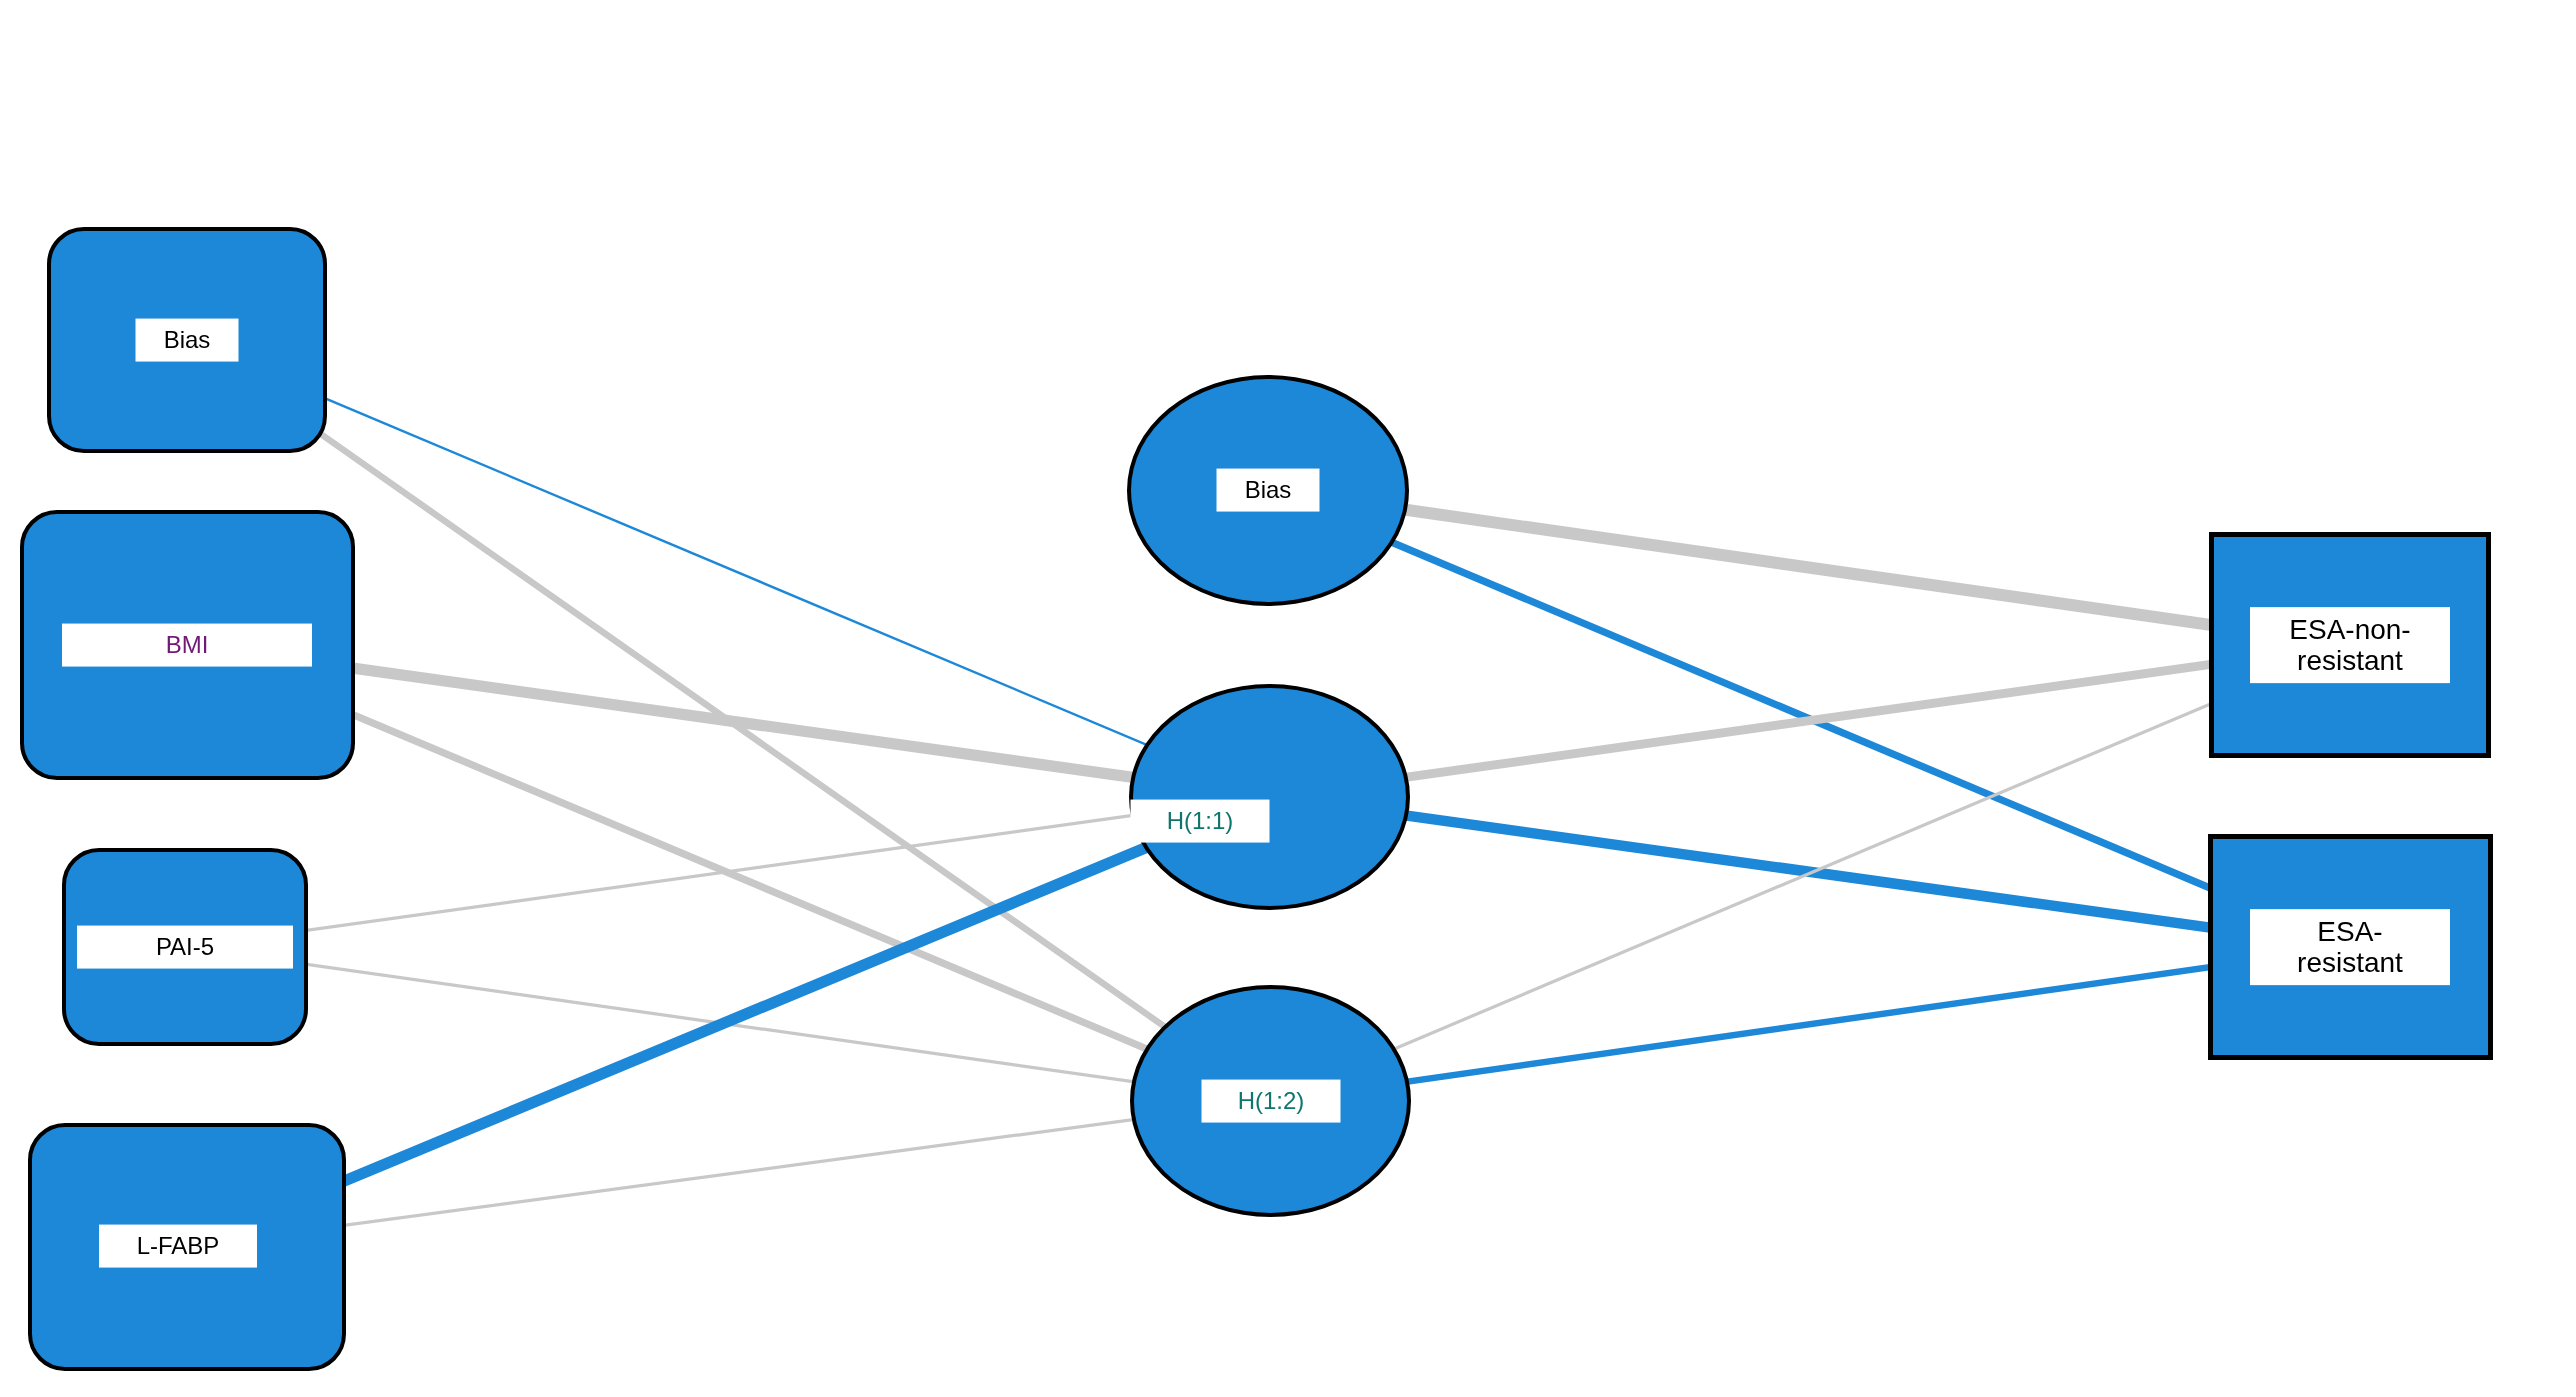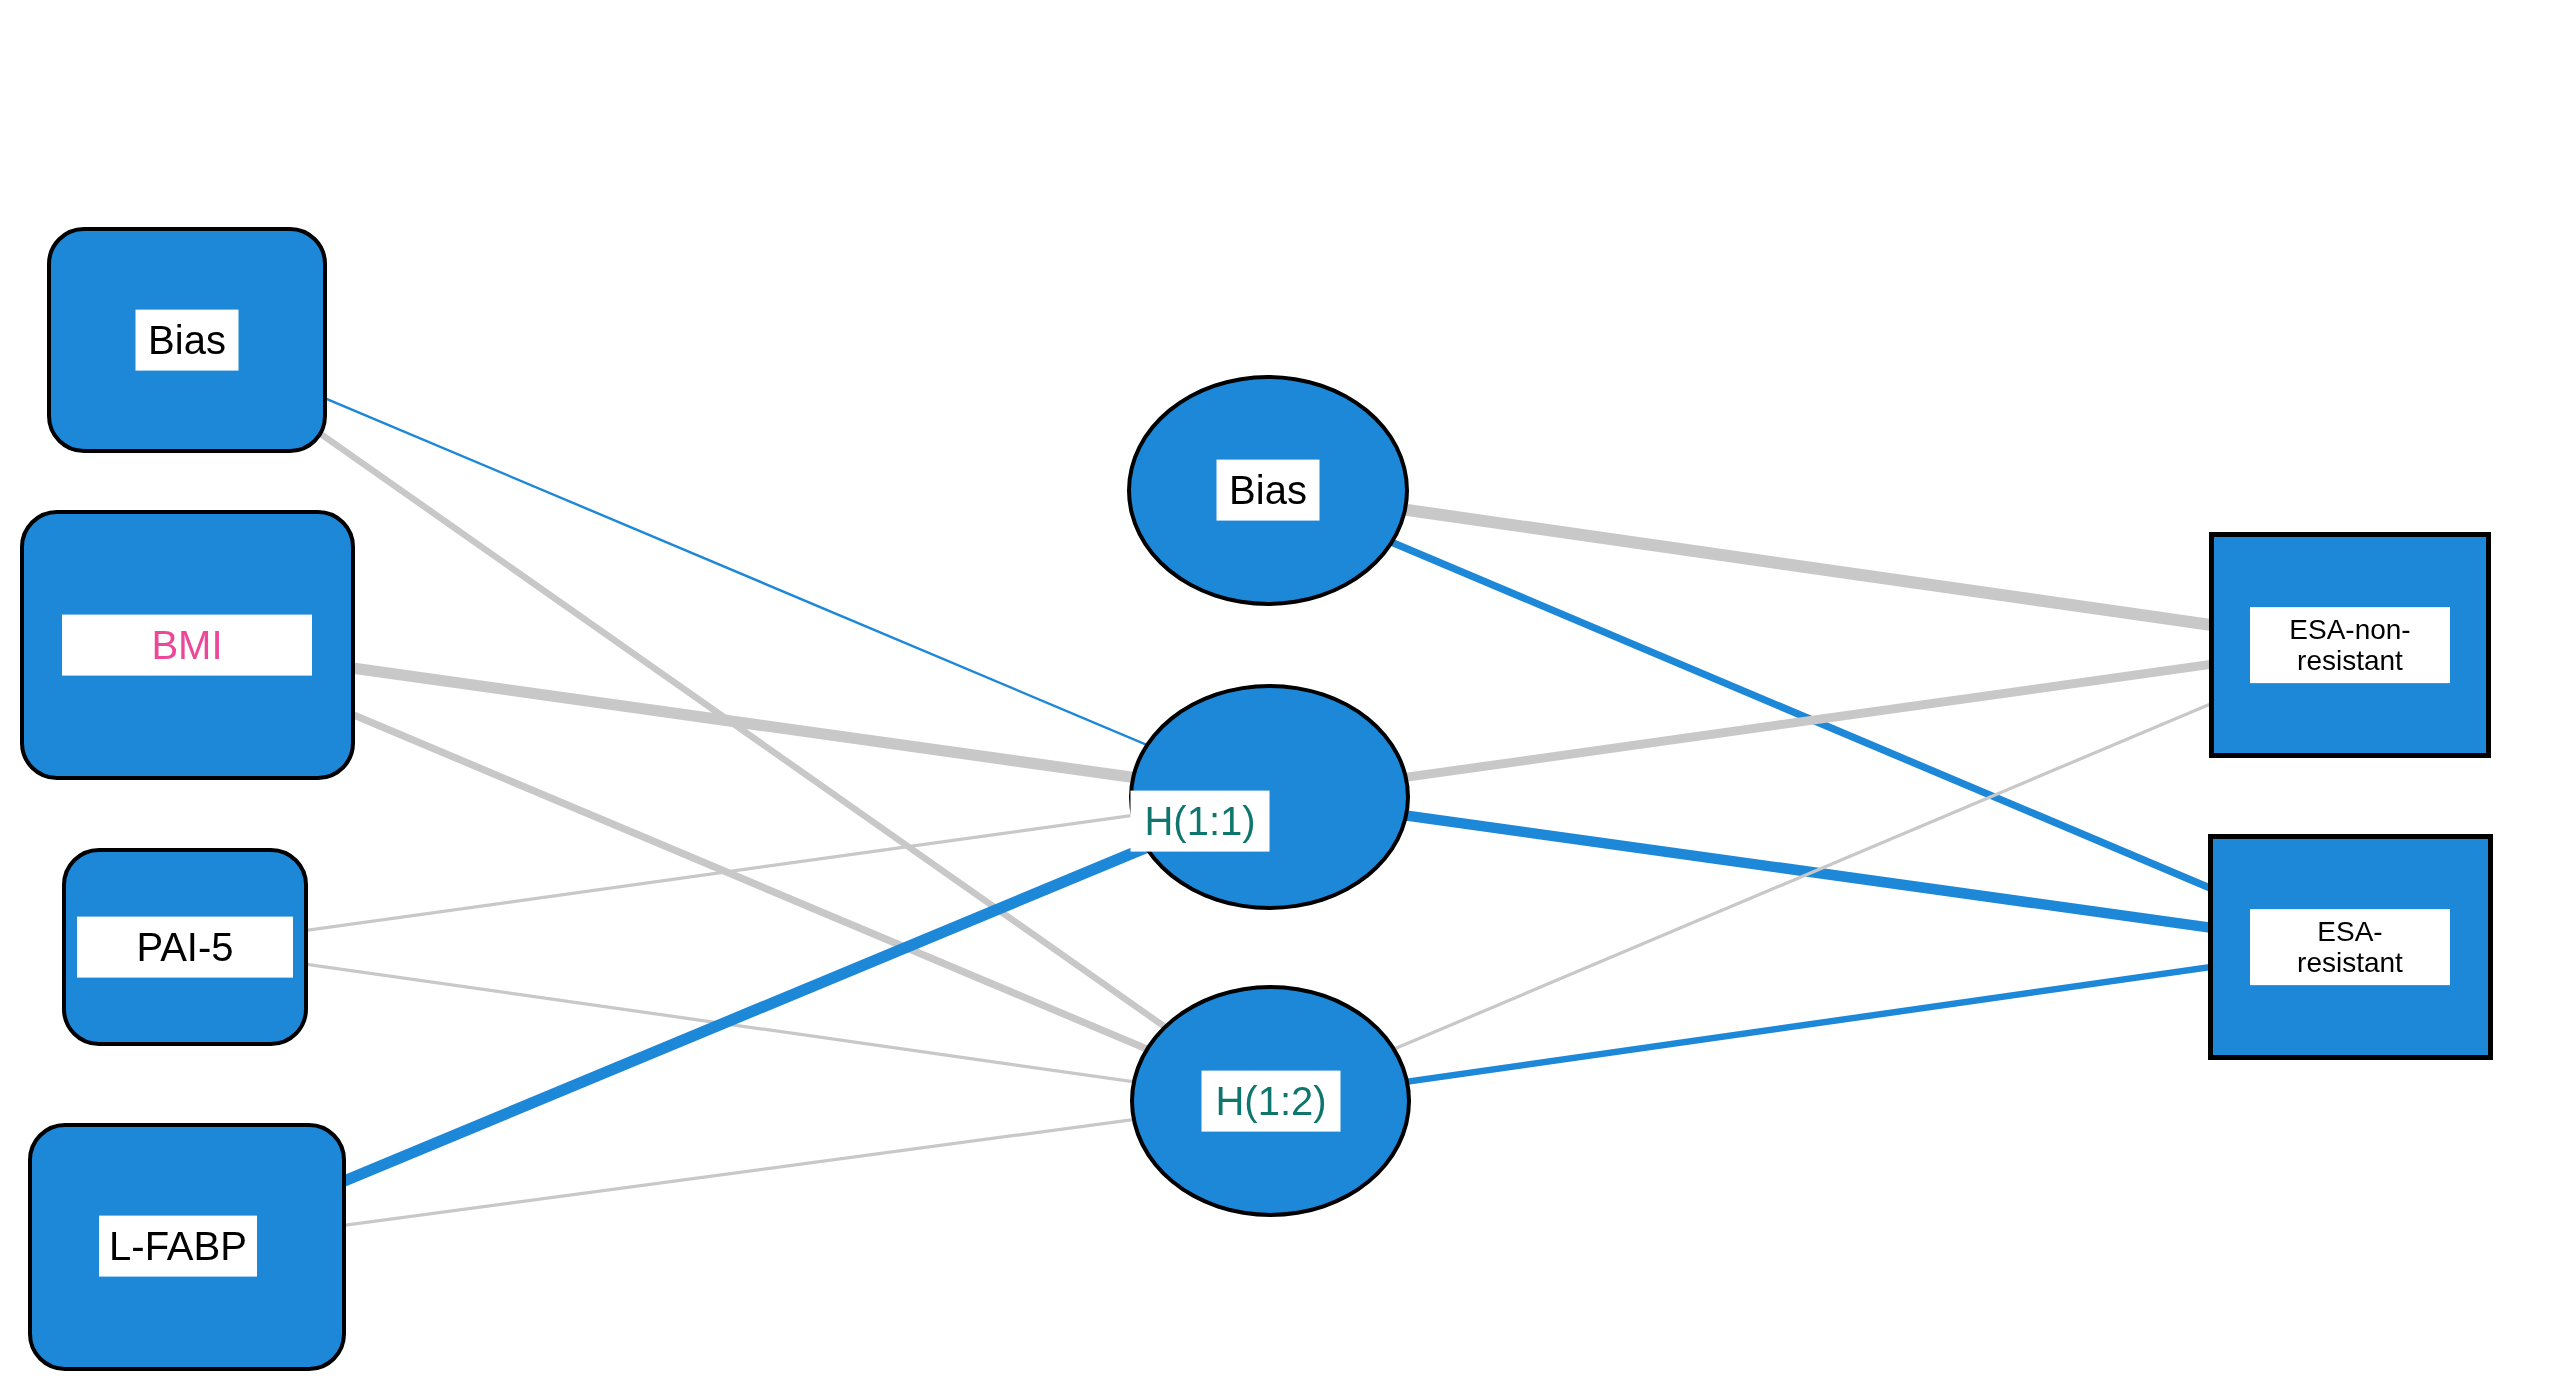"Bias" .nodelabel { font-size: 40px -> 24px }
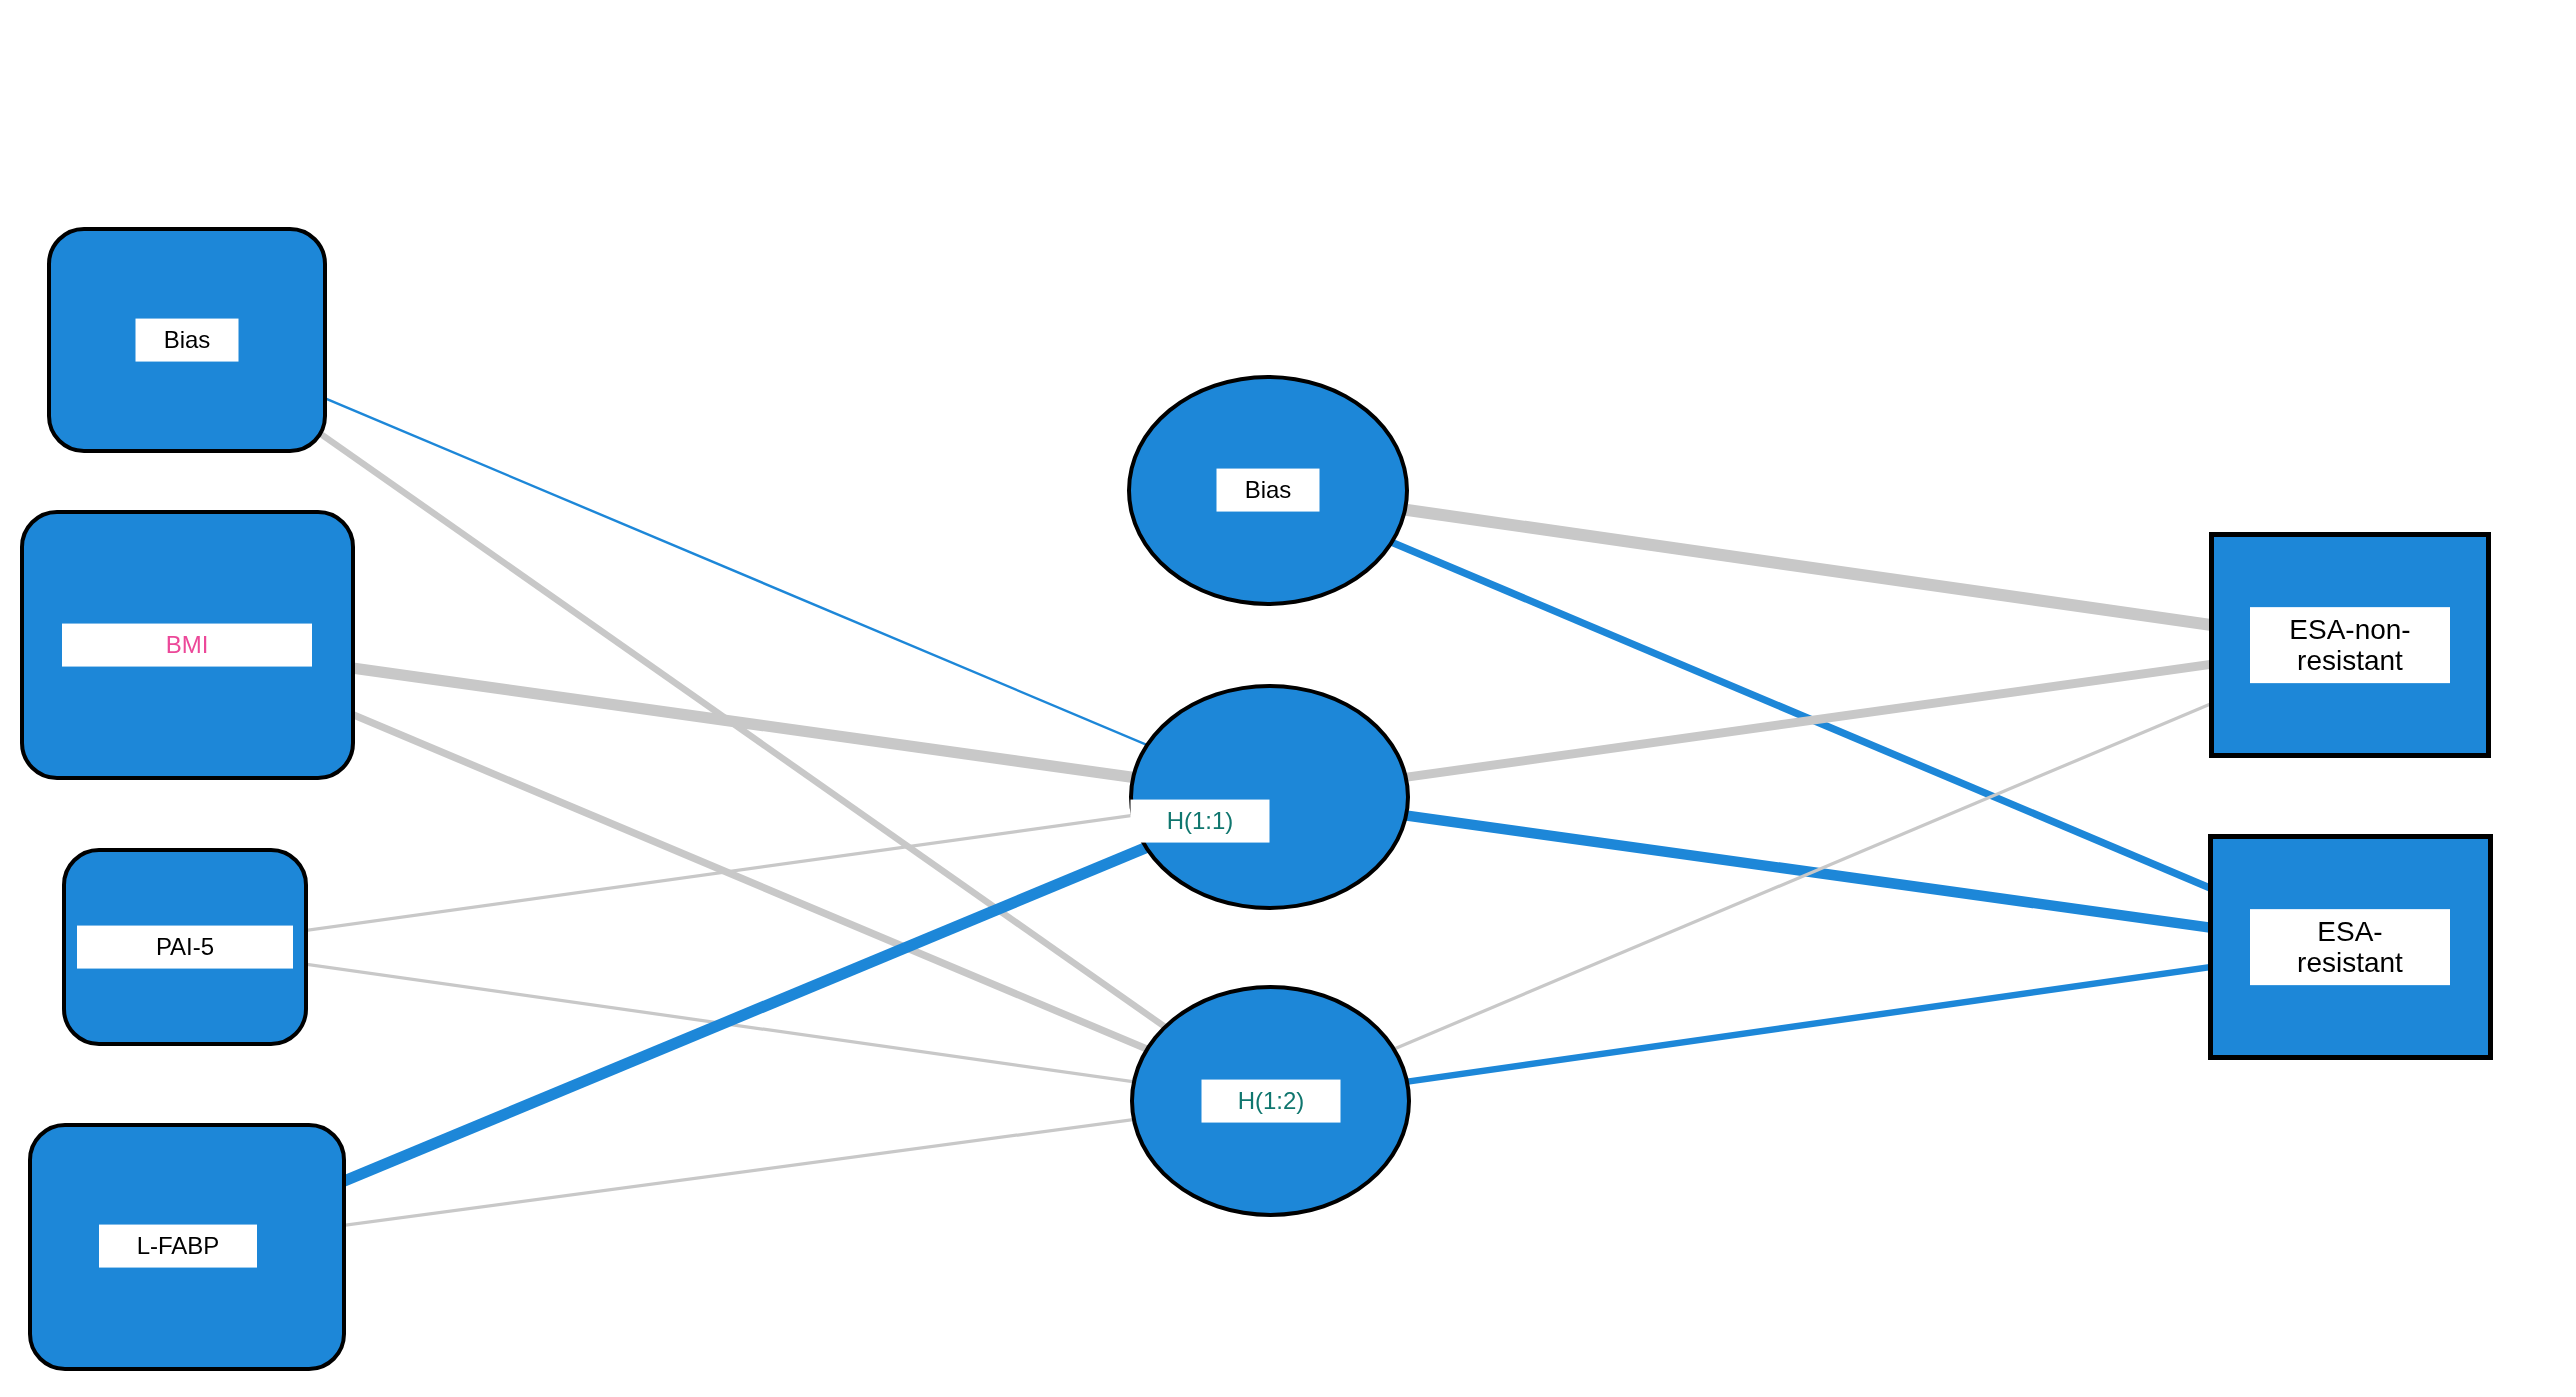"BMI" div.nodelabel { color: #ec4899 -> #701a75 }
